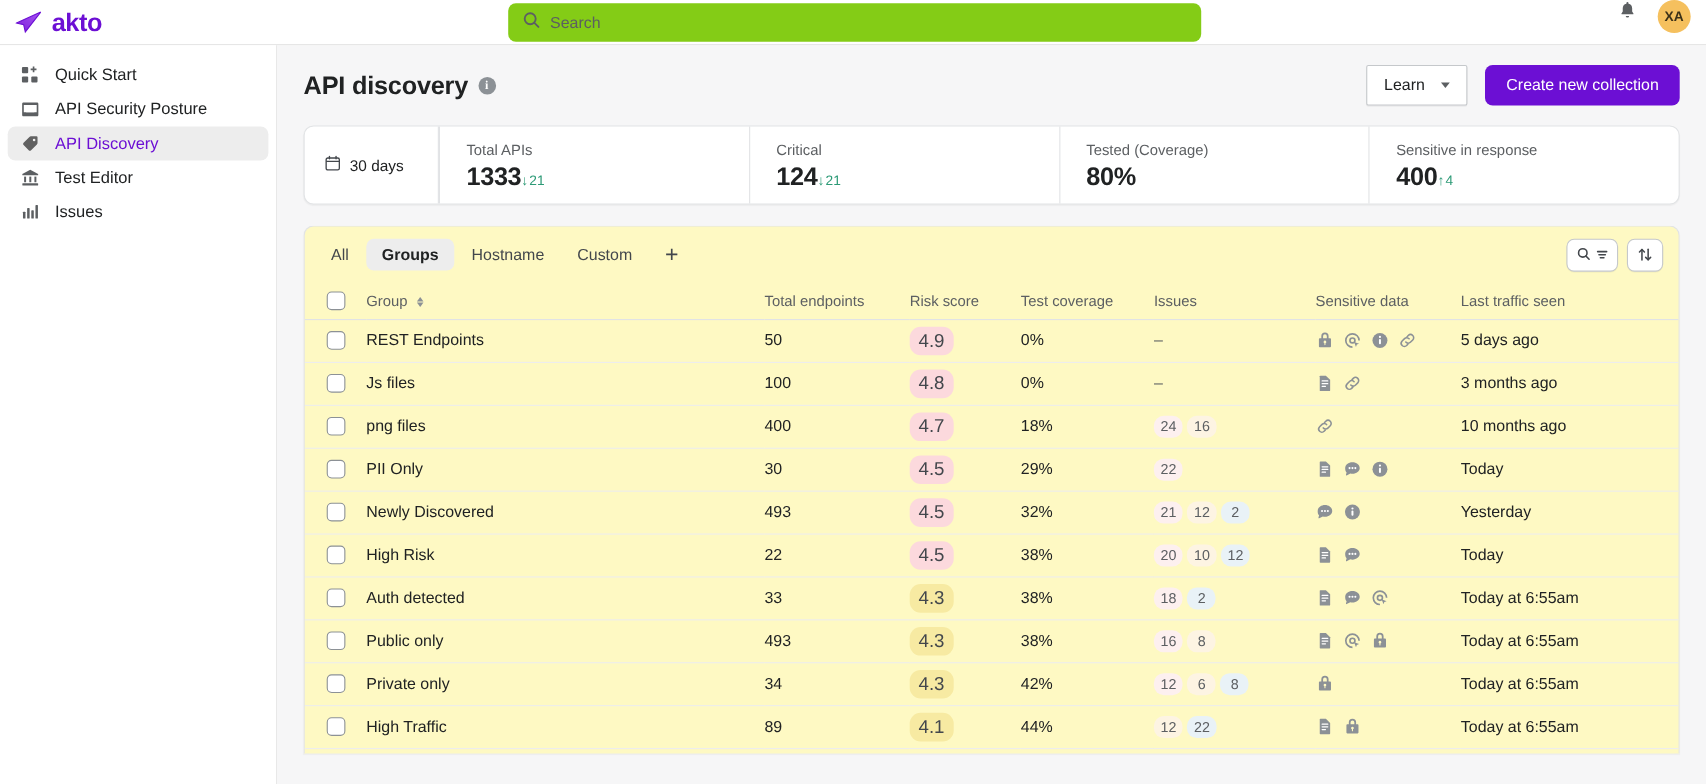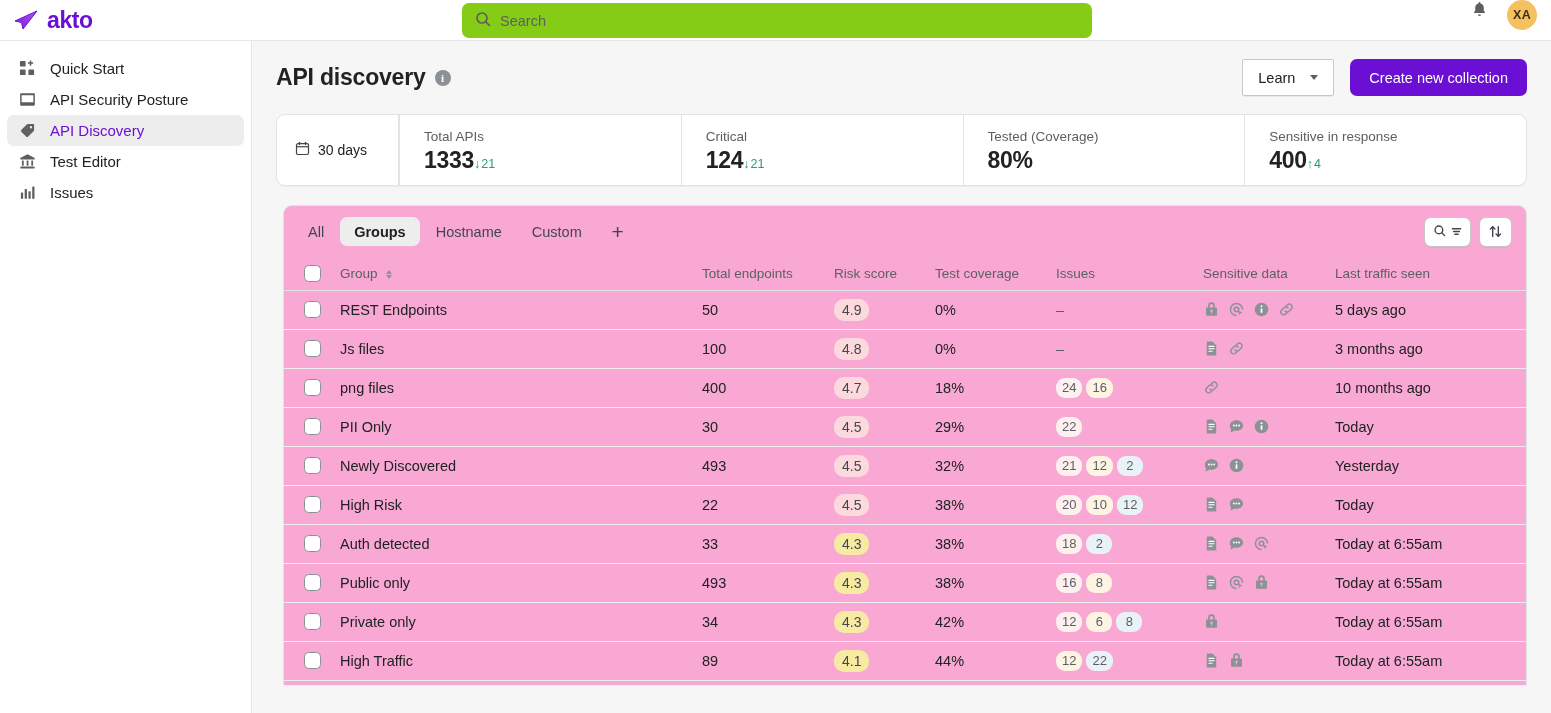"All" .table-card { background: #f9a8d4 -> #fef9c3; margin-left: 7px -> none }
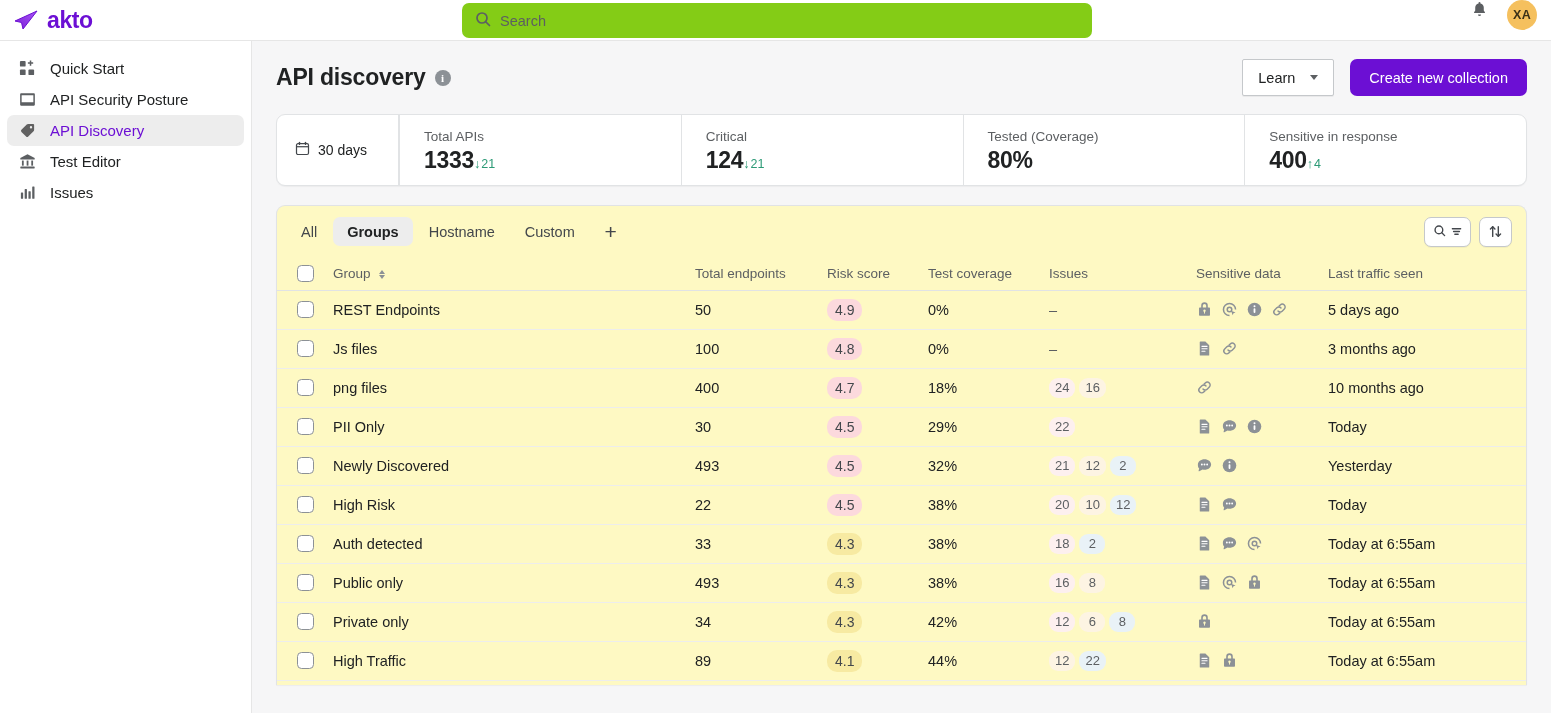"4.9" .pill { font-size: 14px -> 17px }
